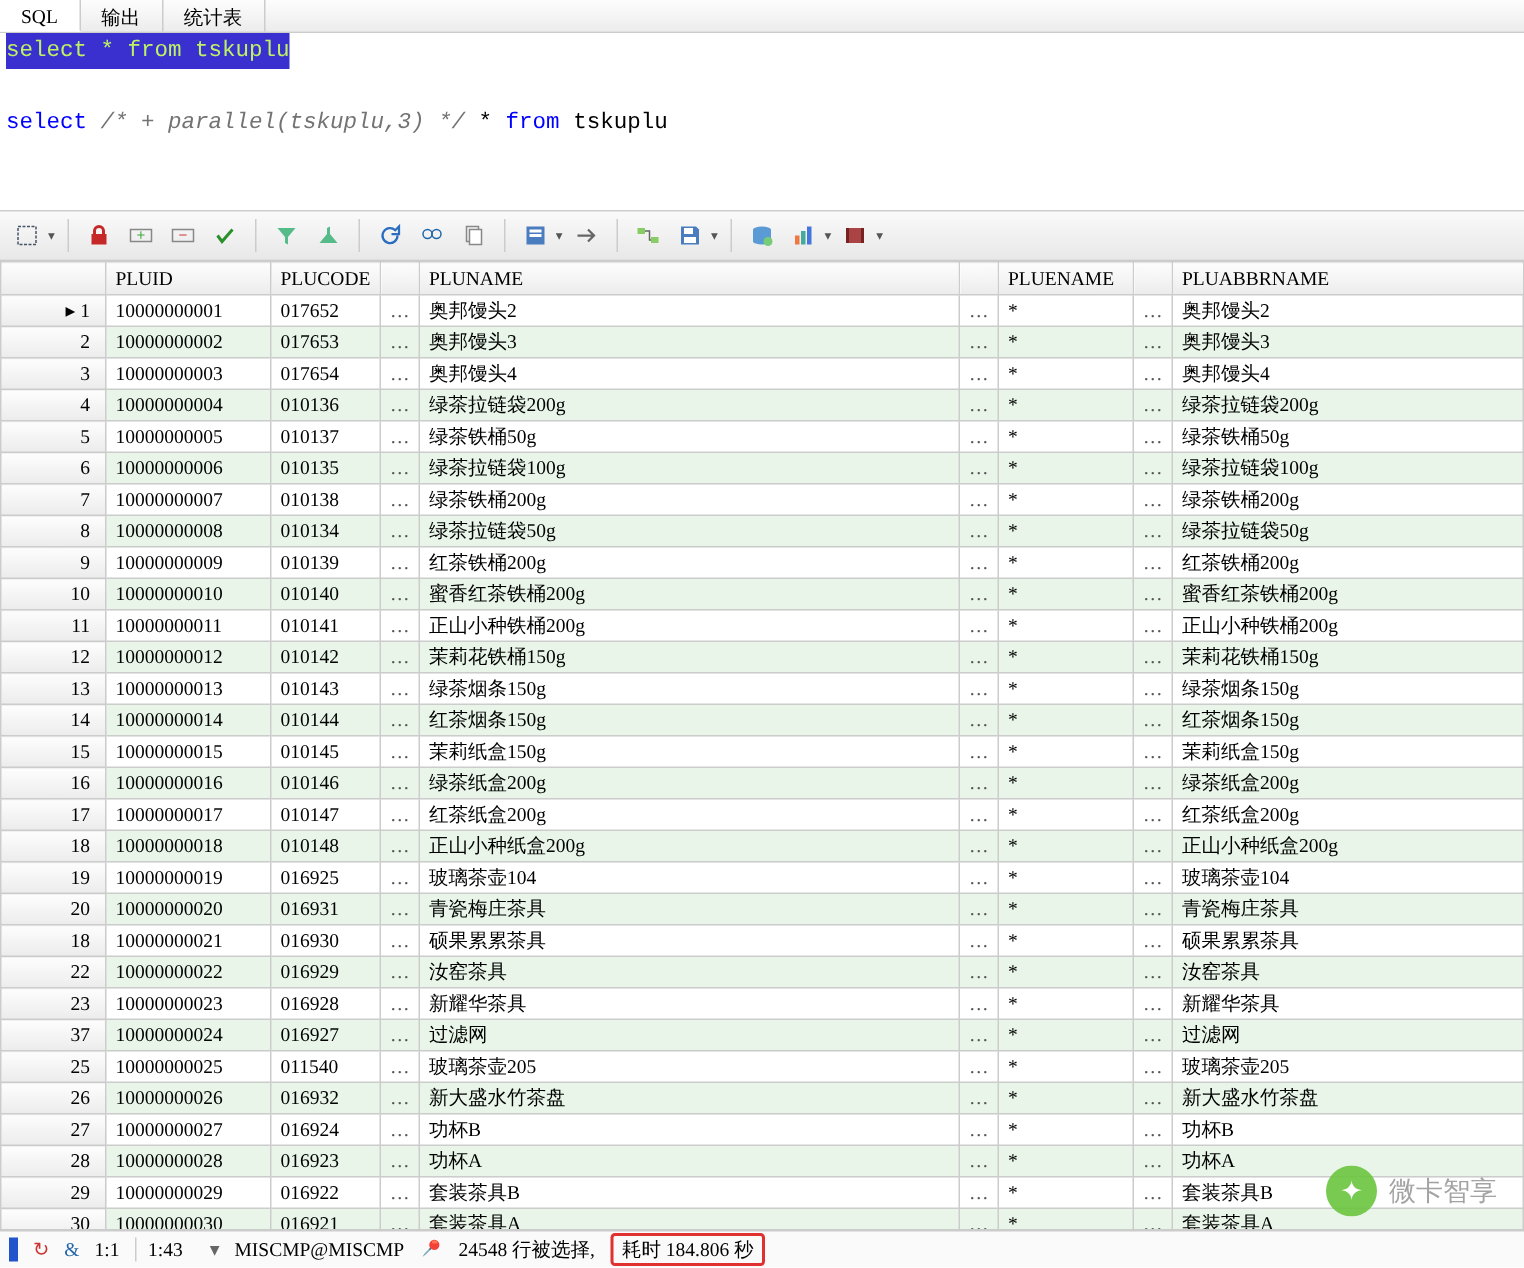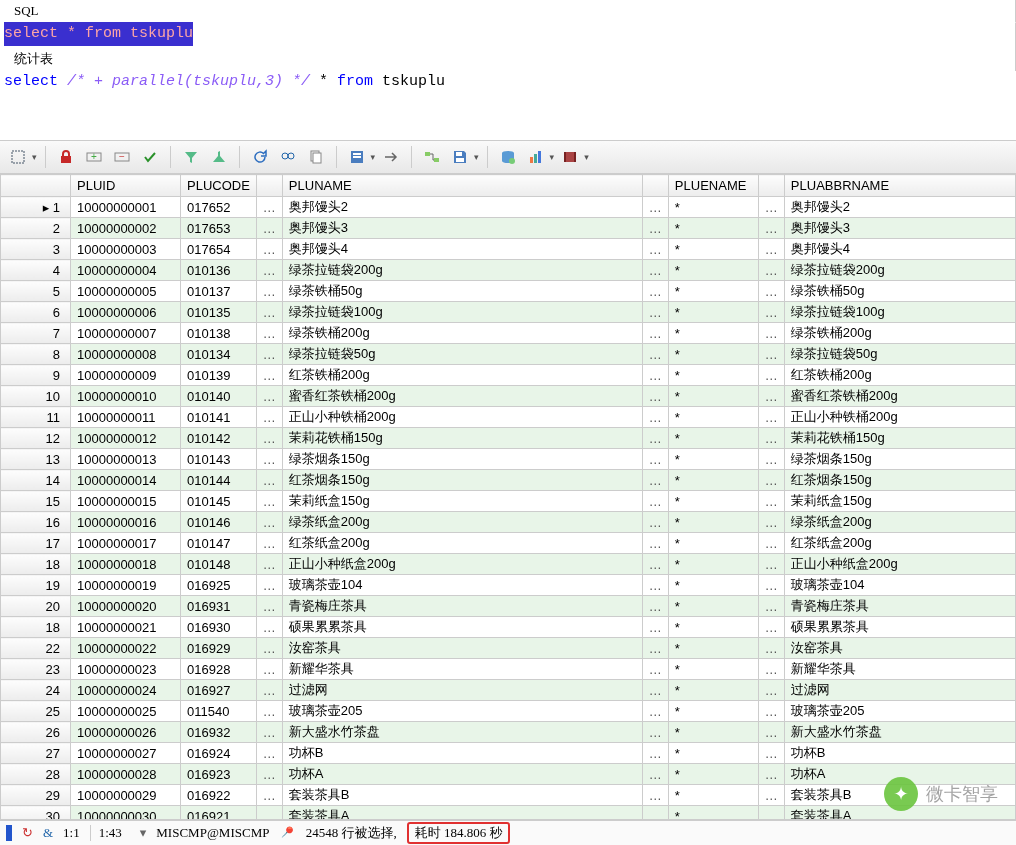"SQL" .tabs { flex-direction: column -> none }
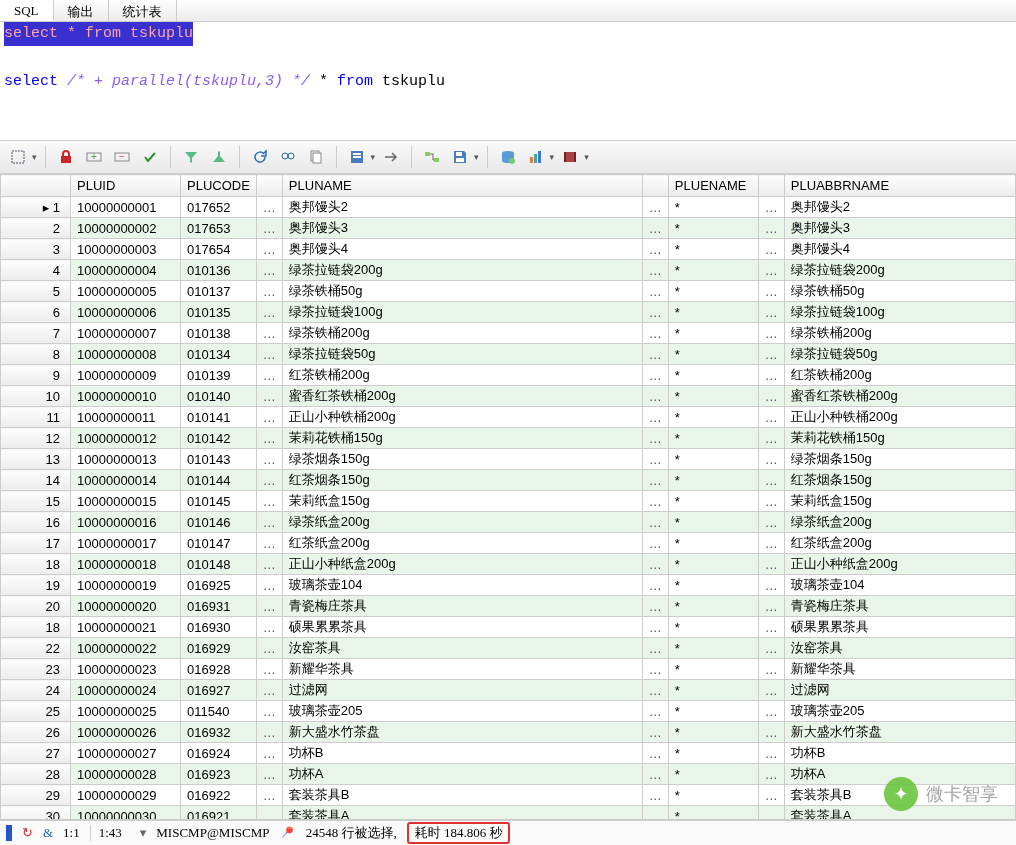"select * from tskuplu" .sql-sel { color: #fca5a5 -> #bef264 }
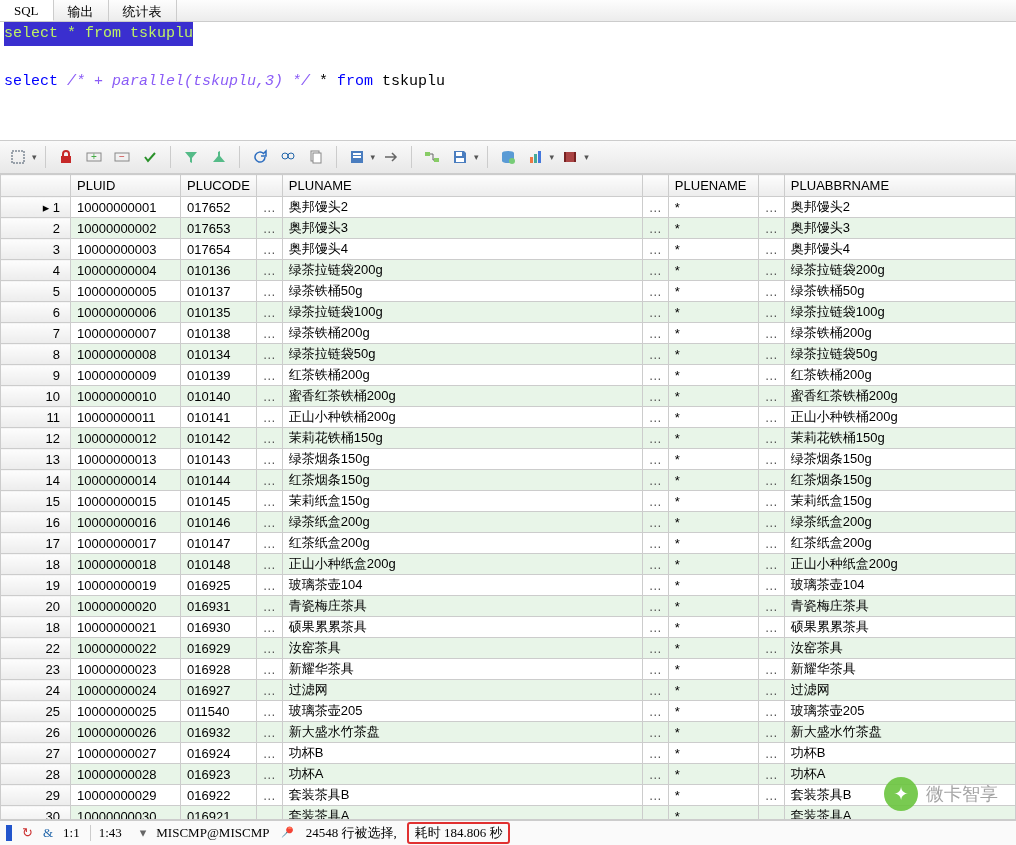"/* + parallel(tskuplu,3) */" .cmt { color: #8b5cf6 -> #737373 }
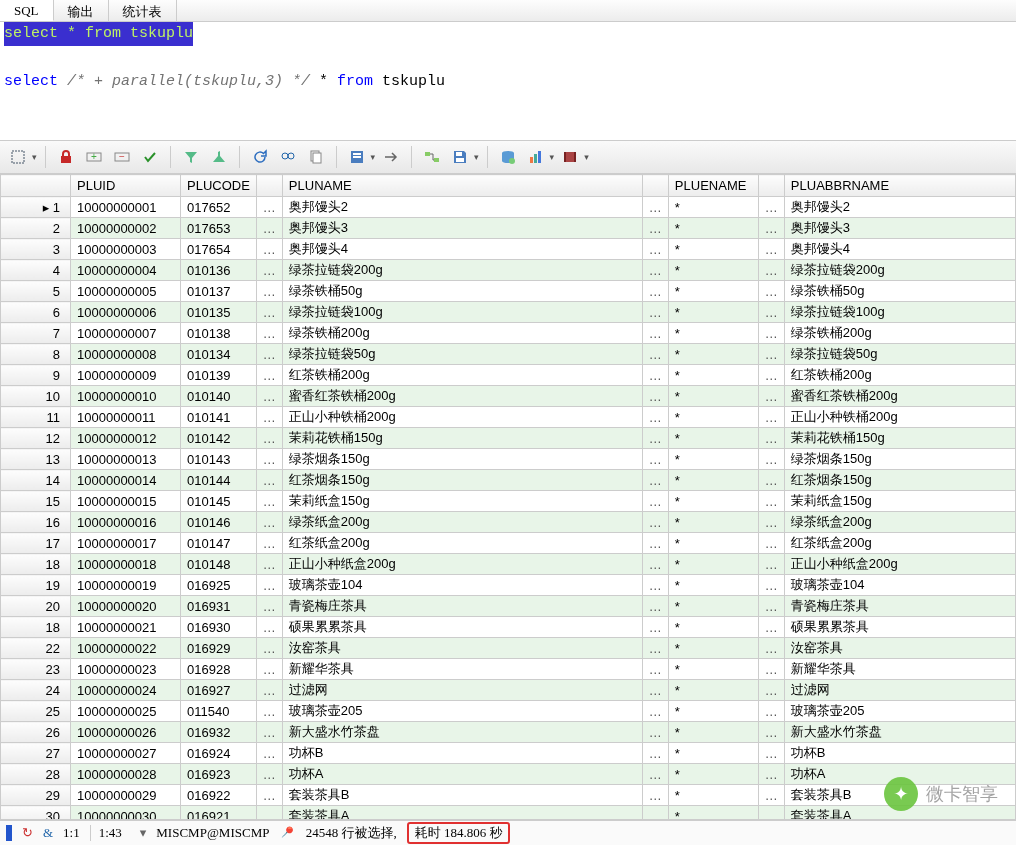"PLUID" table { font-family: Liberation Sans, sans-serif -> Liberation Serif, serif }
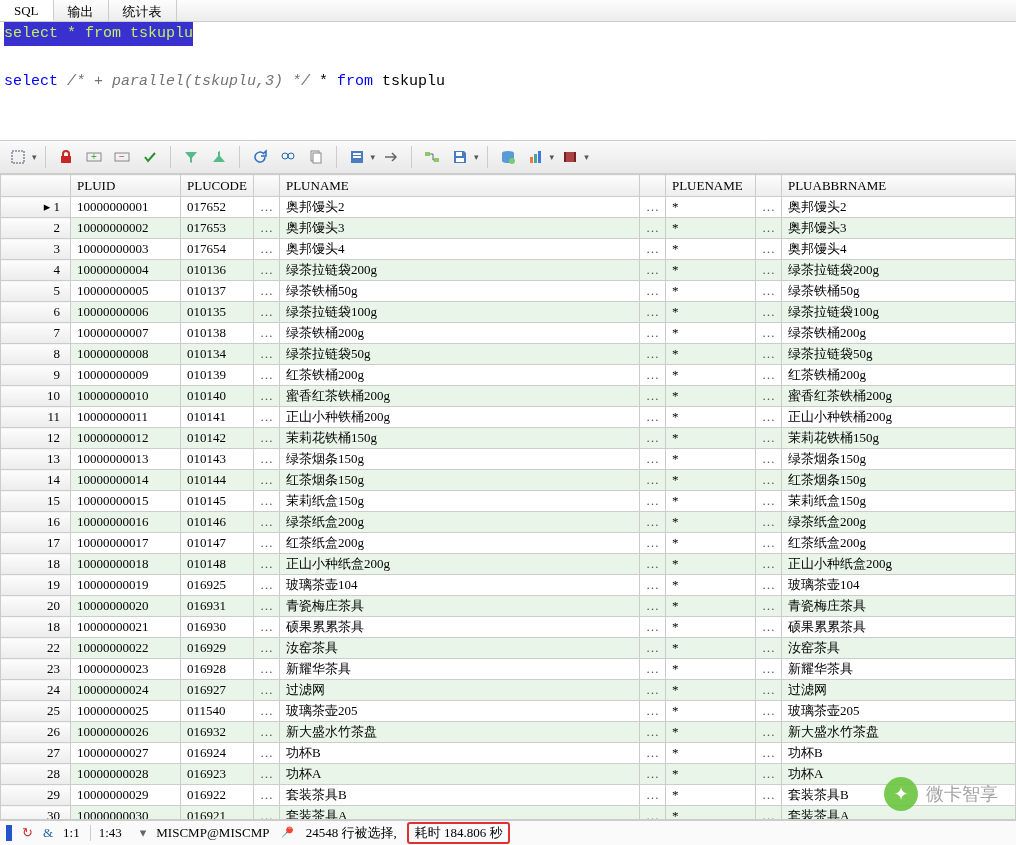"24" td.rownum { text: 24 -> 37 }
